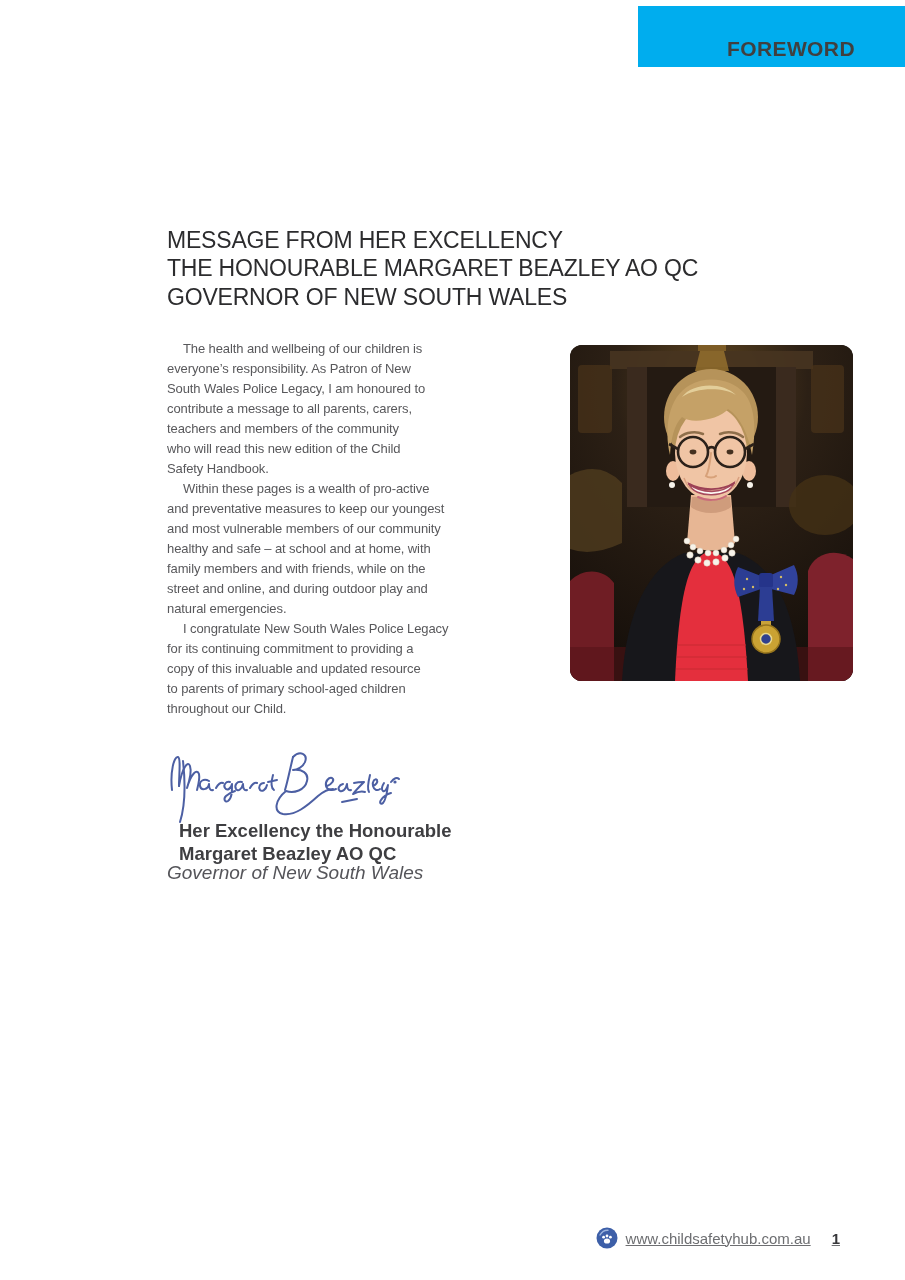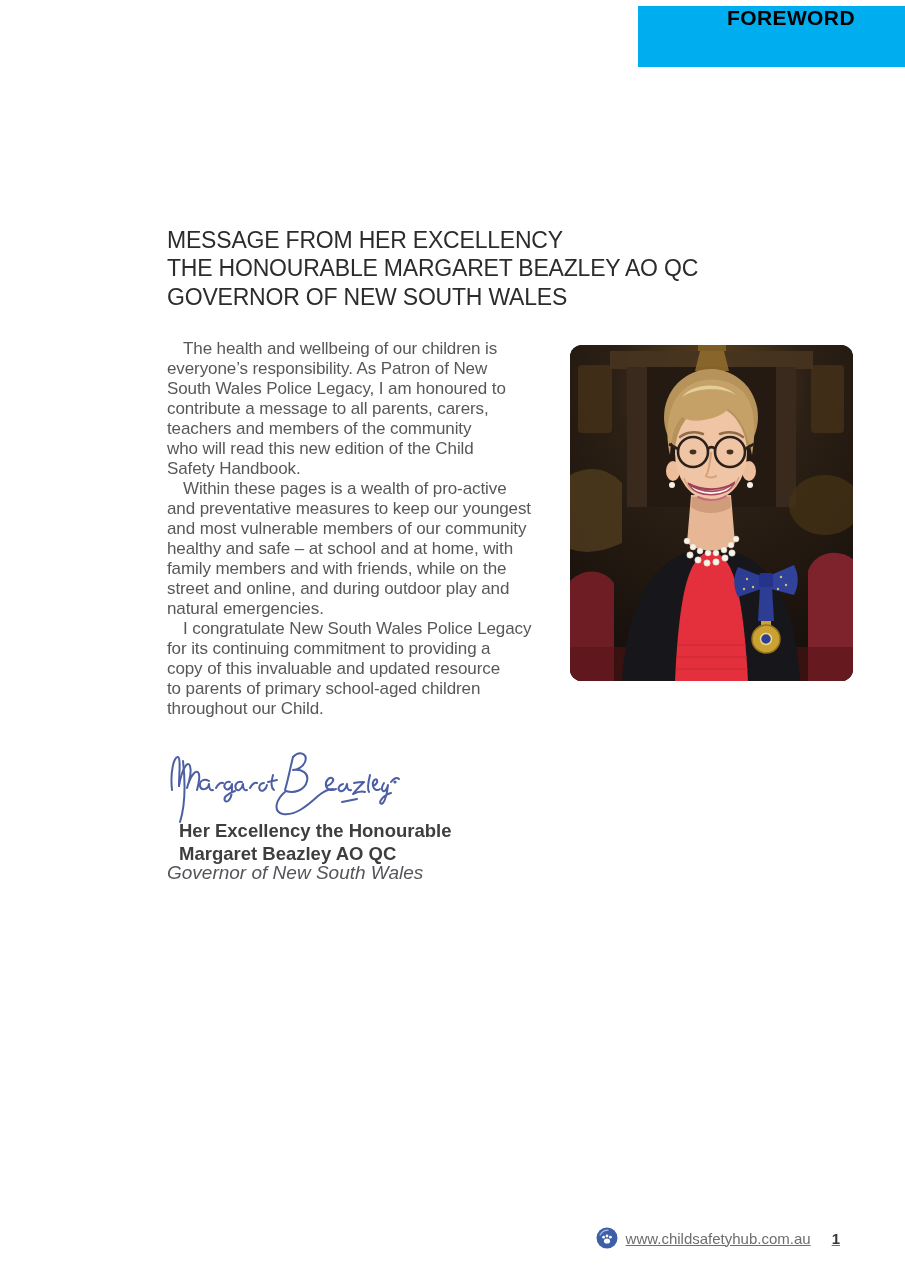"FOREWORD" .banner { align-items: none -> flex-end; color: #000000 -> #404040 }
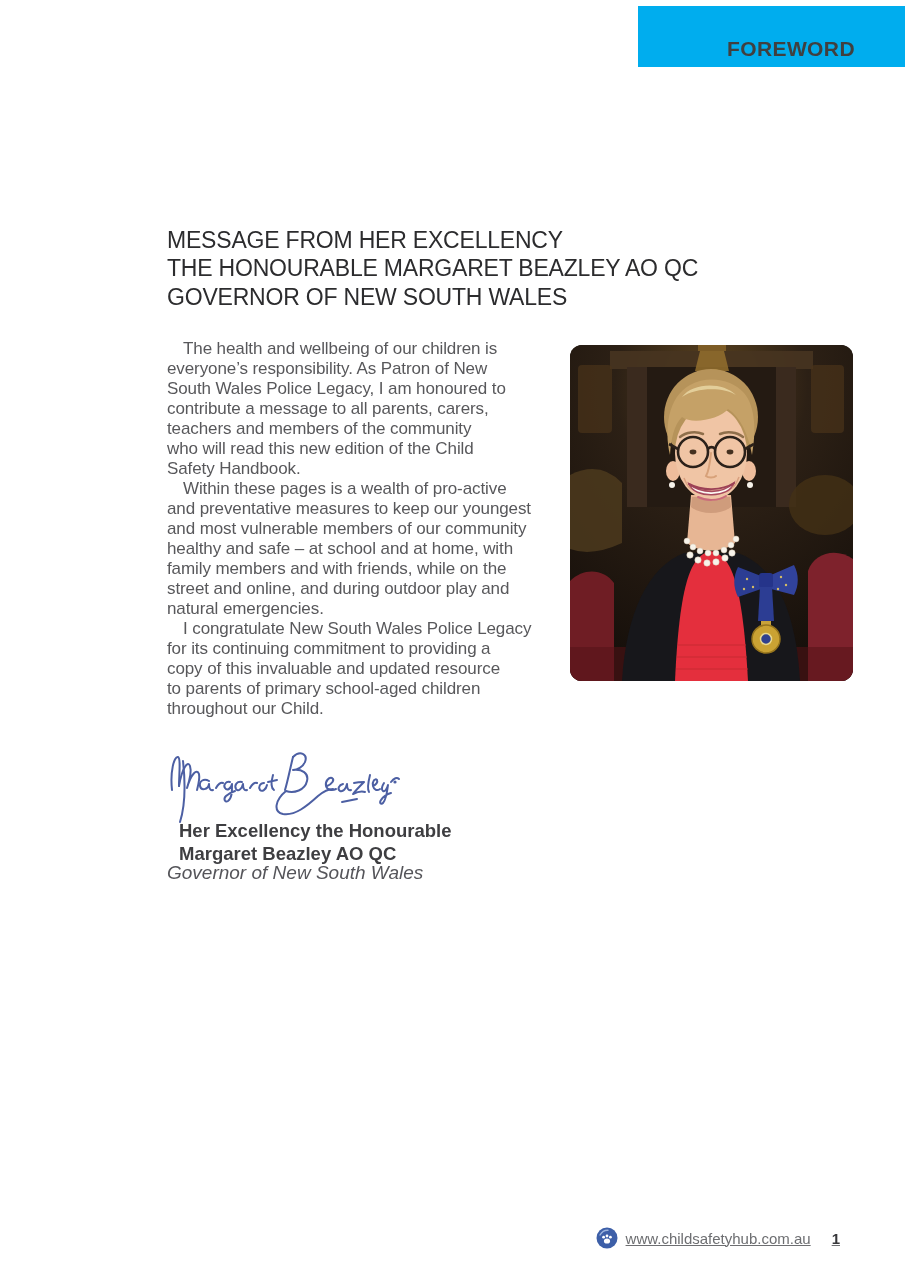"The health and wellbeing of" .bodytext p { font-size: 17px -> 13px }
